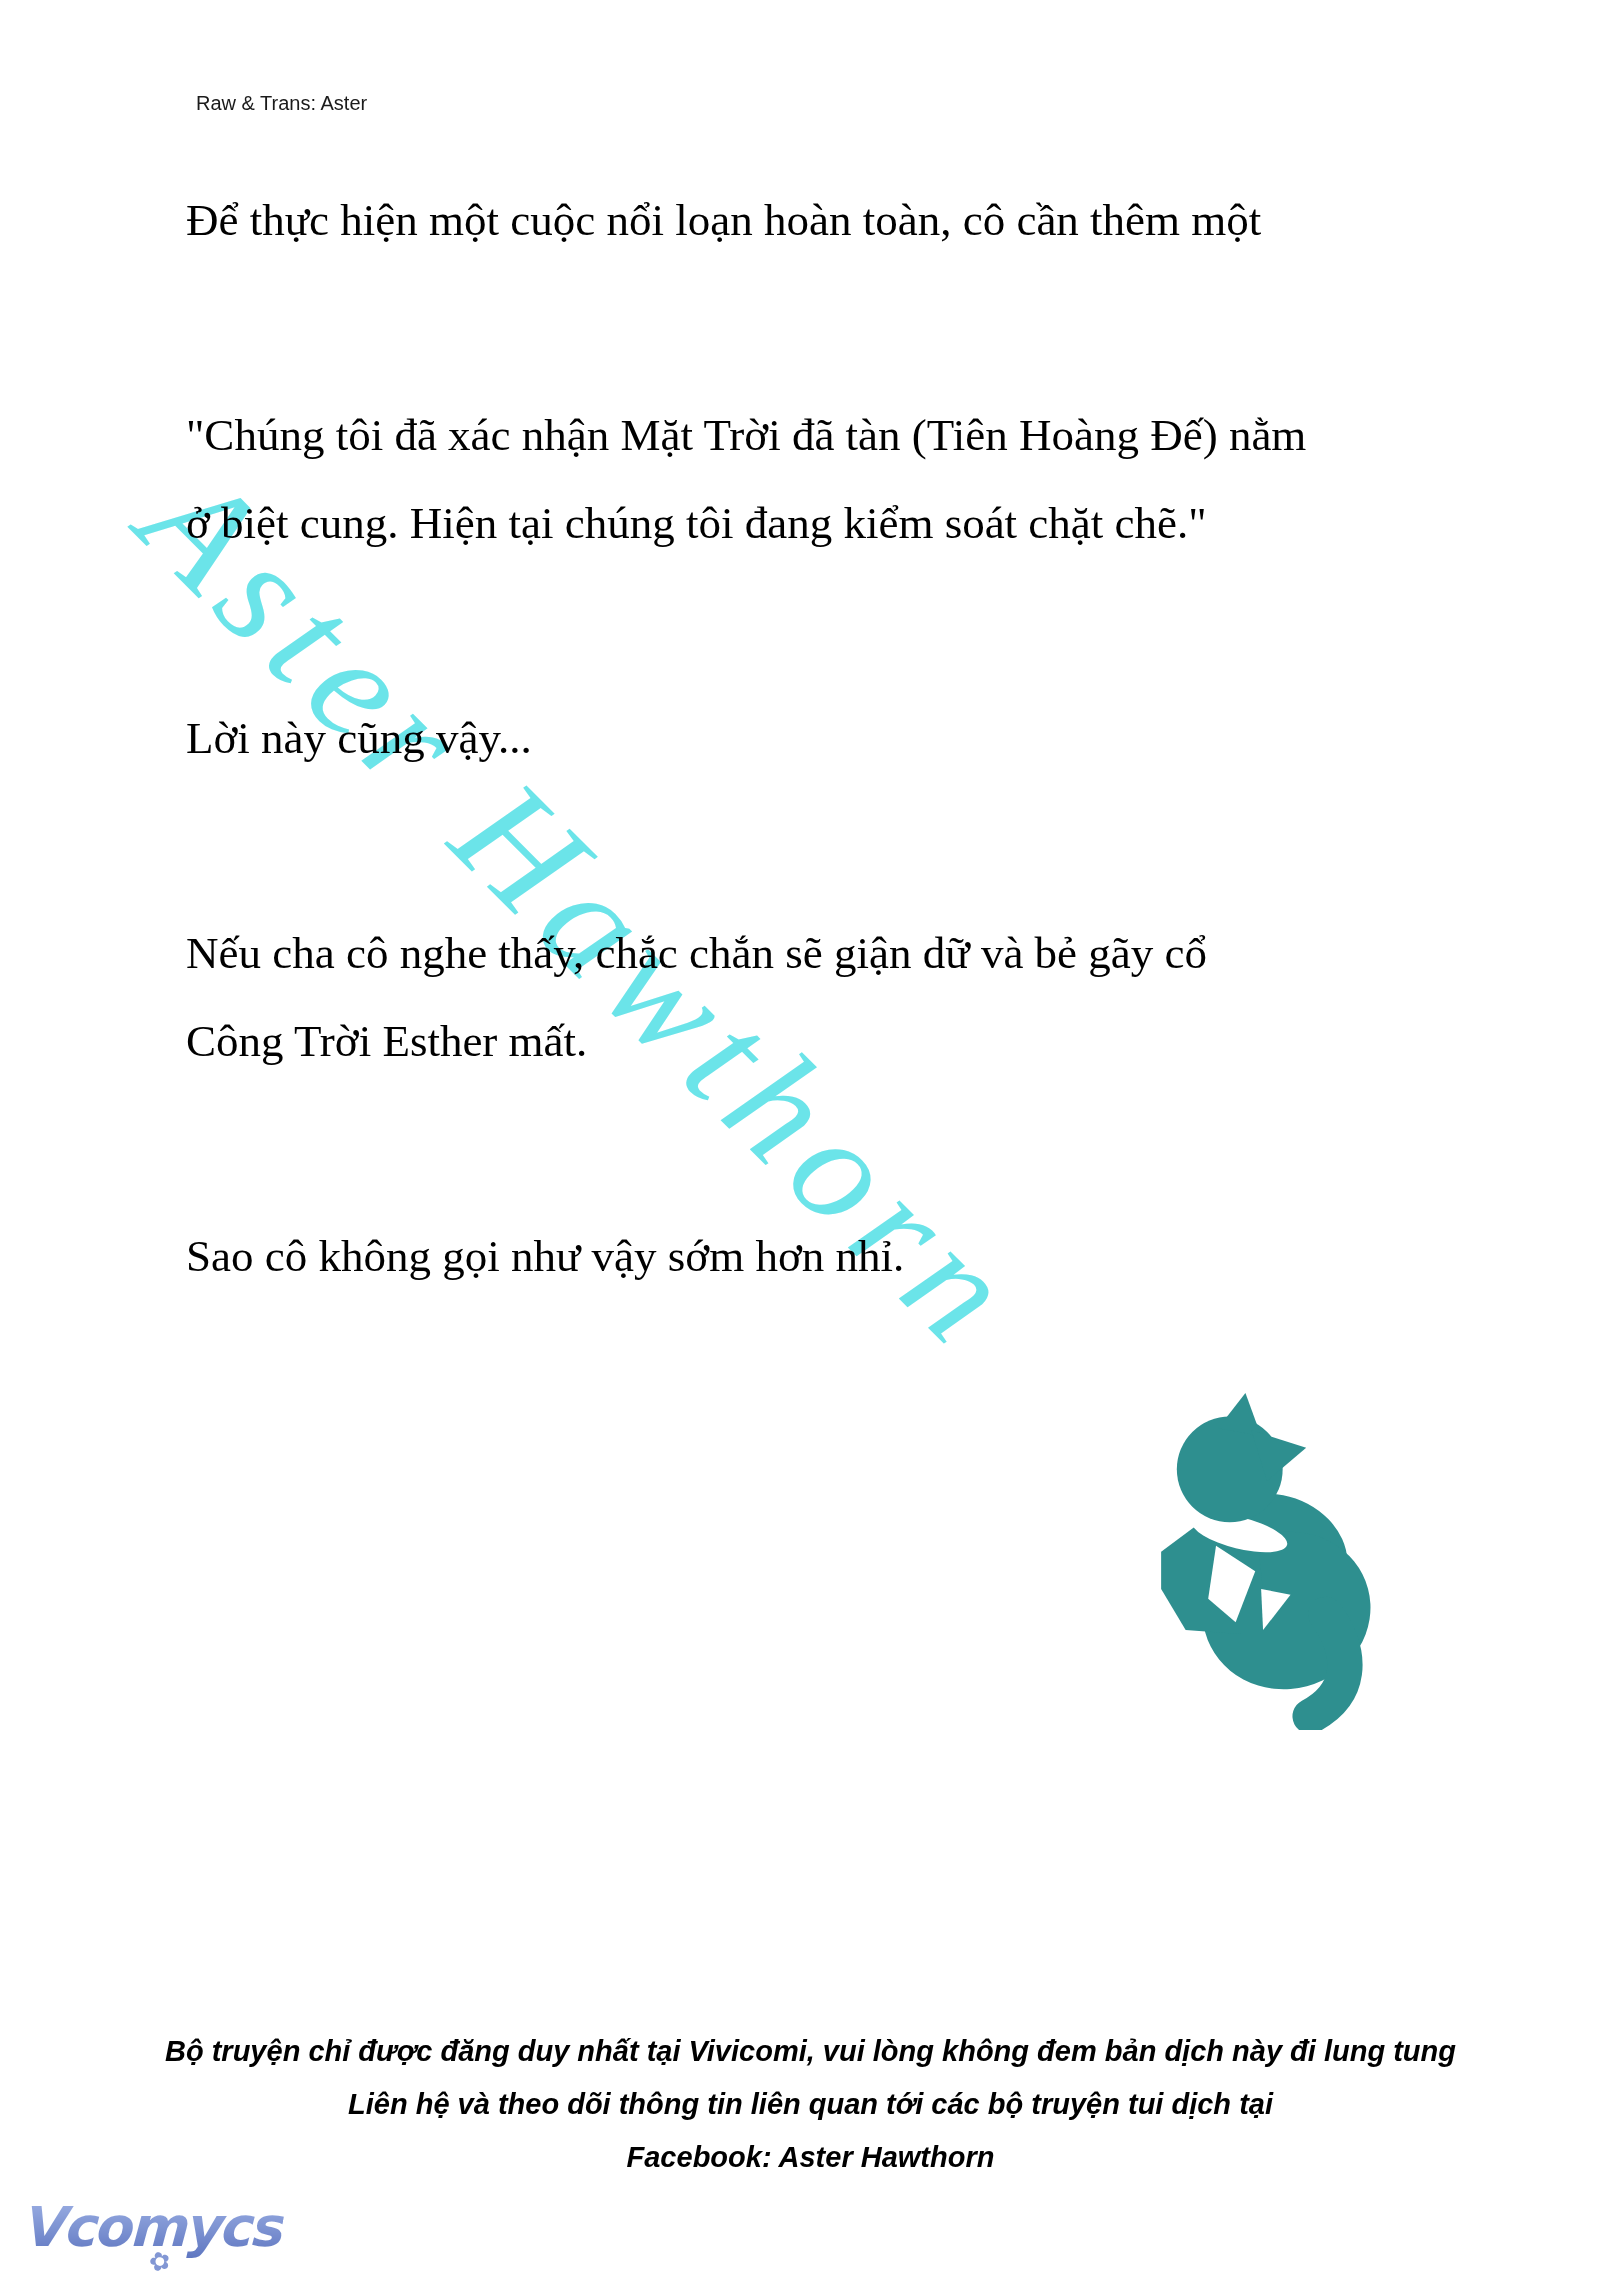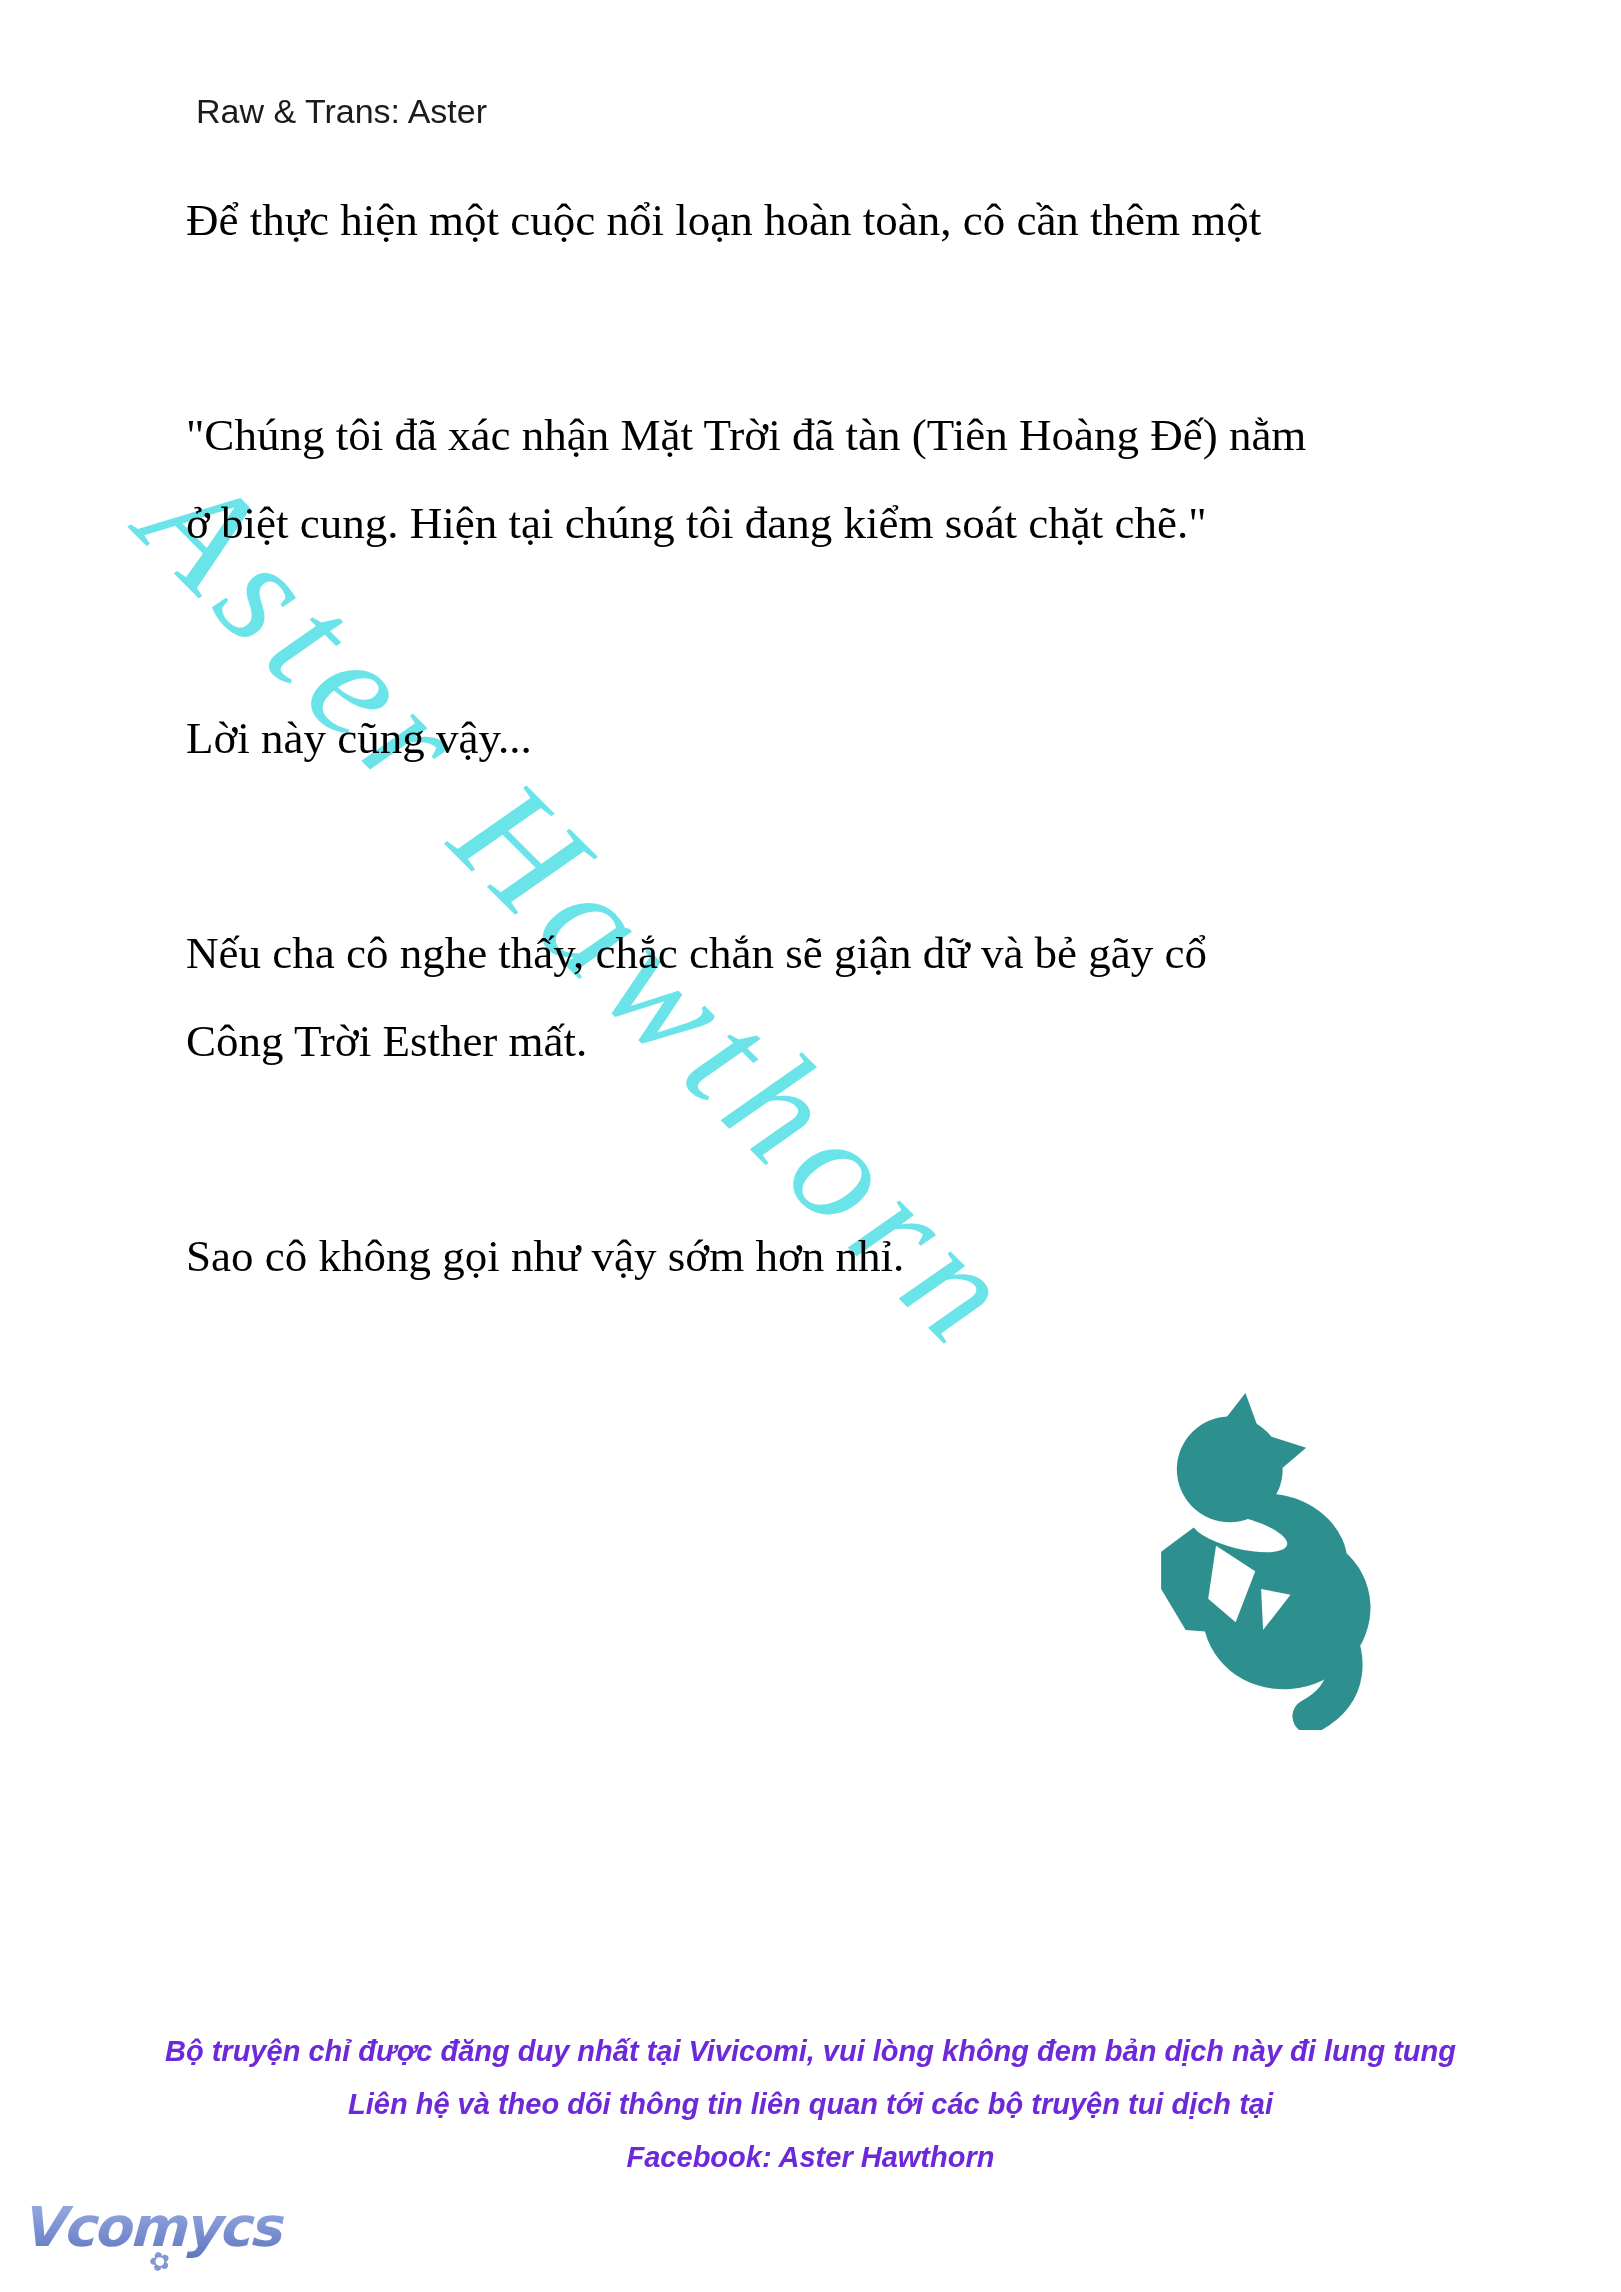"Raw & Trans: Aster" .header-credit { font-size: 34px -> 20px }
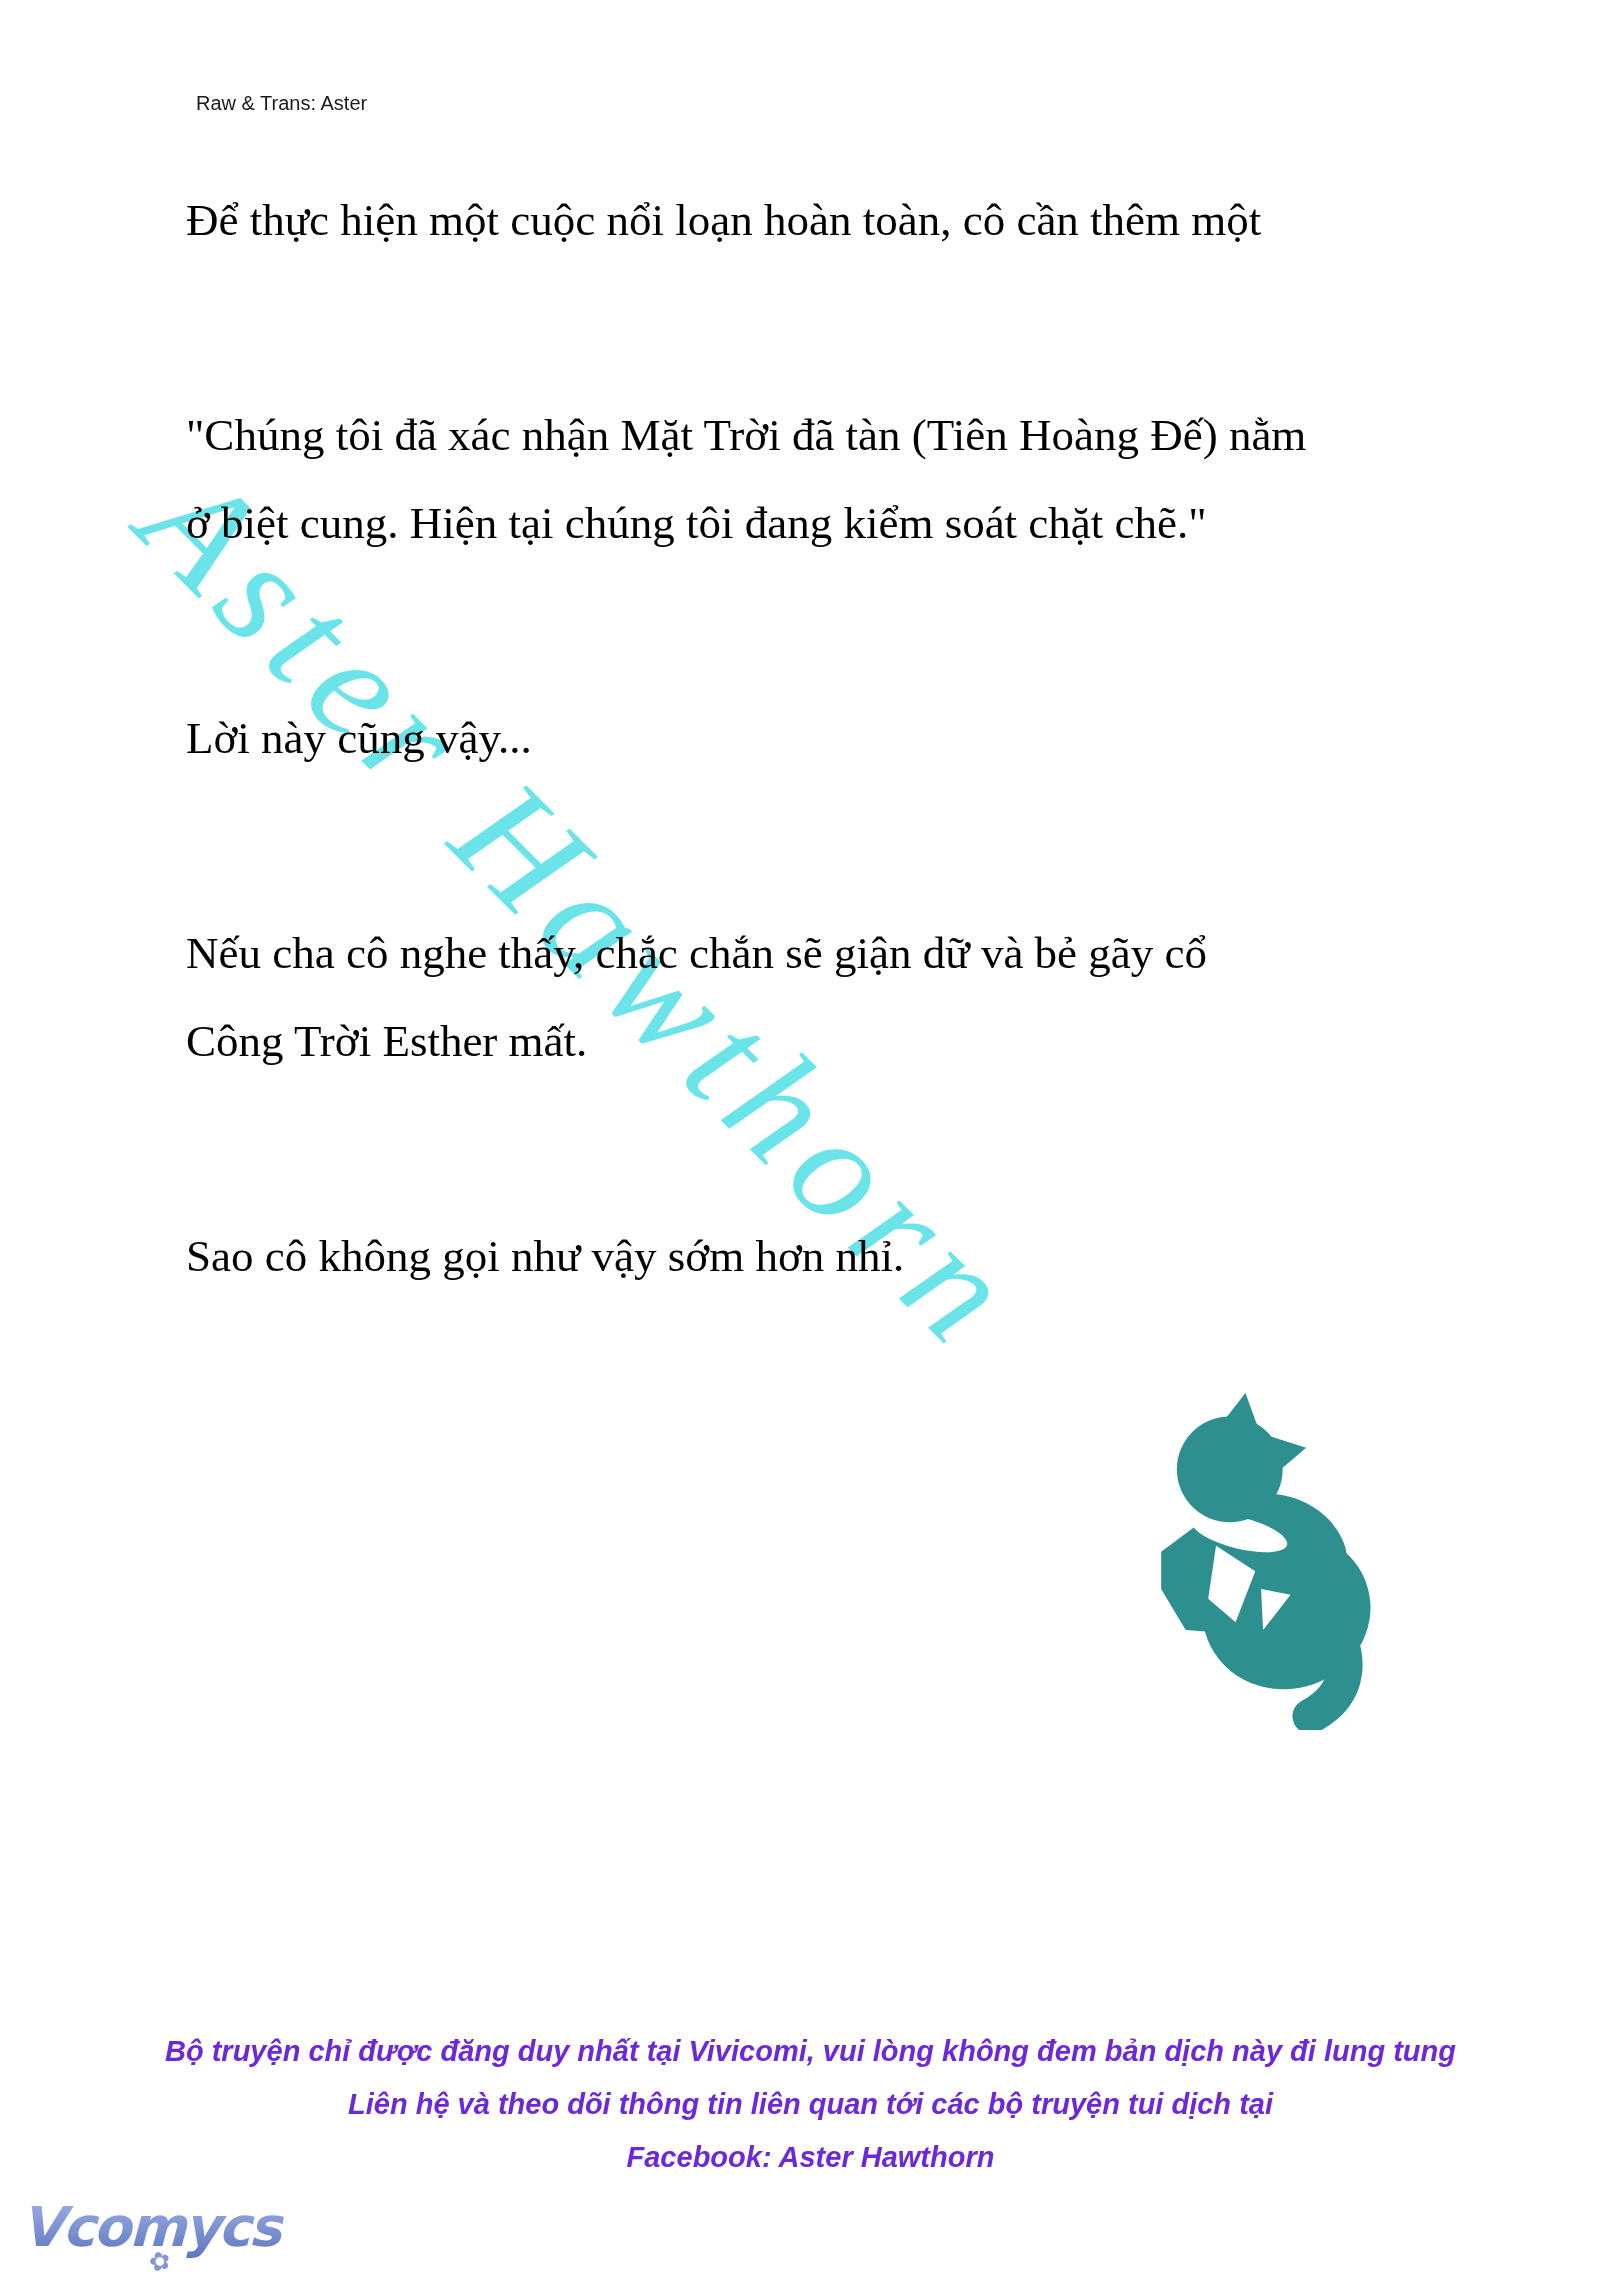"Bộ truyện chỉ được đăng" div.footer { color: #6d28d9 -> #000000 }
